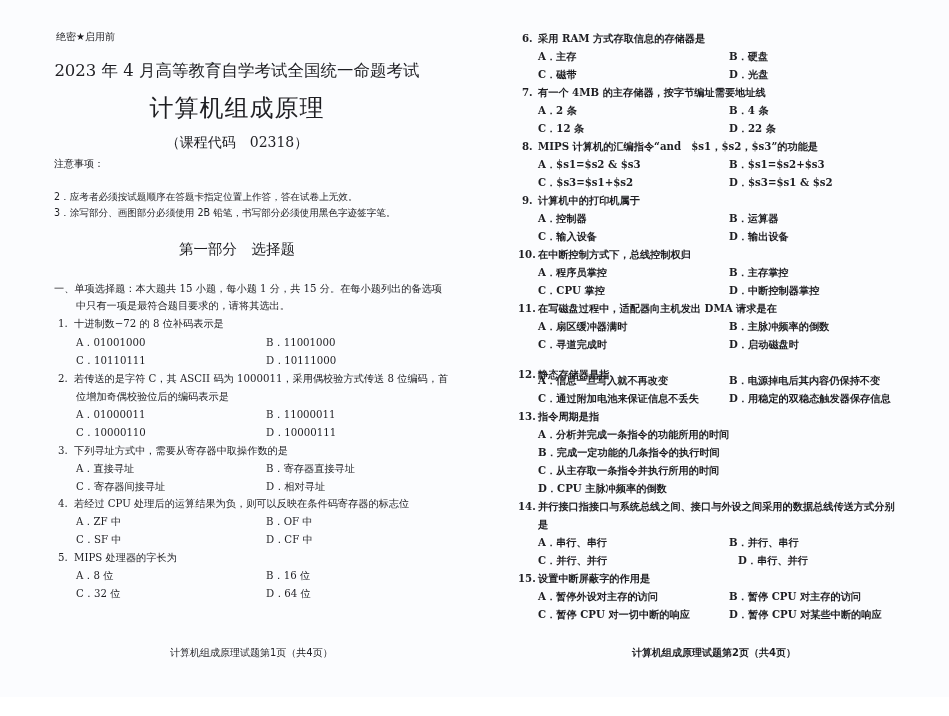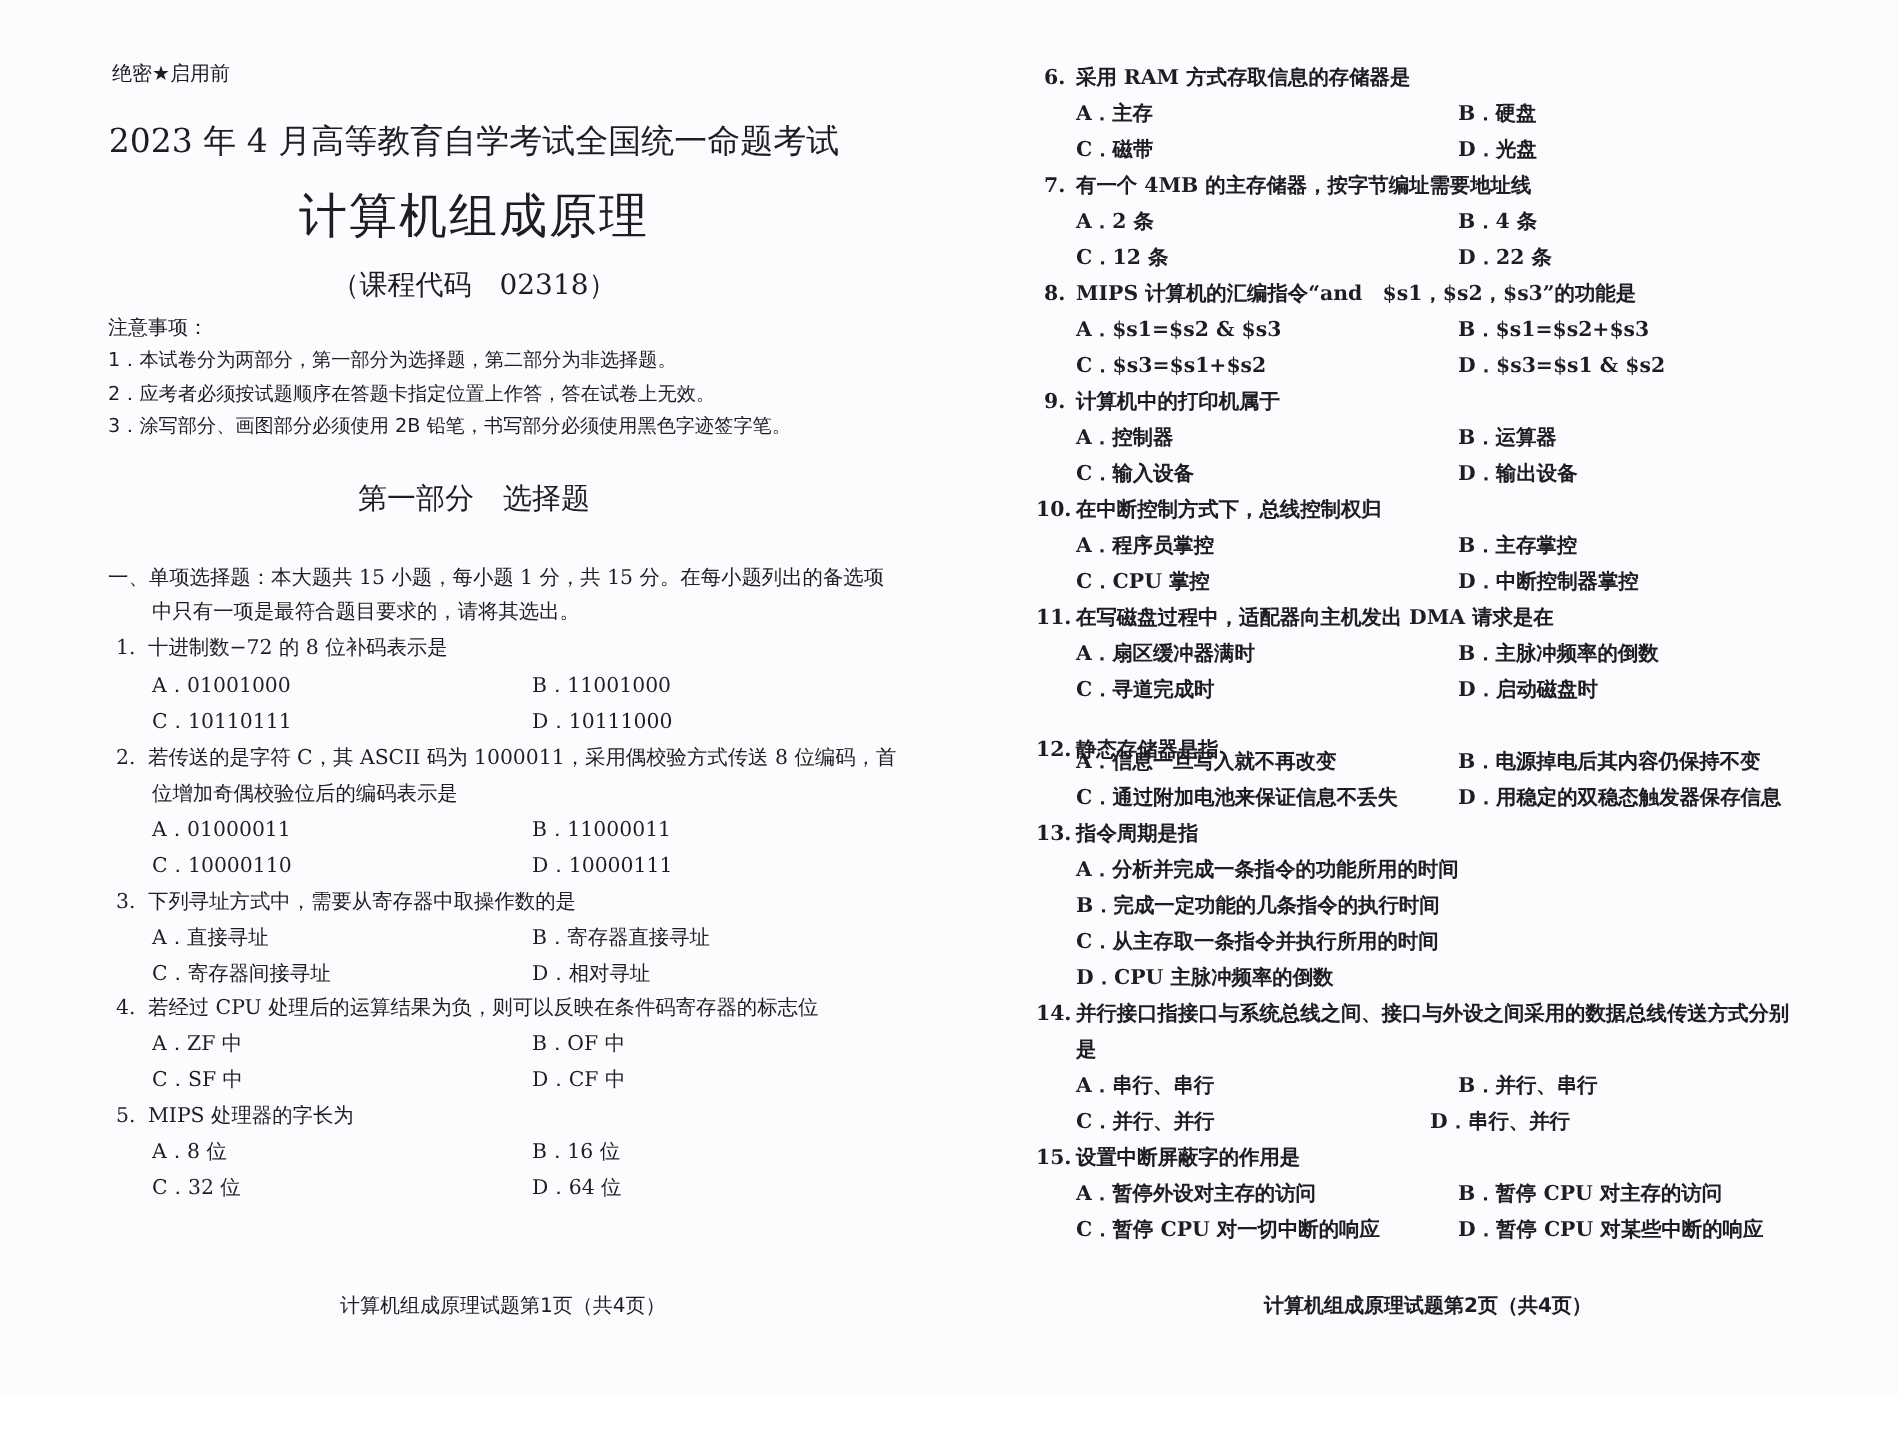"1．本试卷分为两部分，第一部分为选择题，第二部分为非选择题。" div.abs { html: <div>1．本试卷分为两部分，第一部分为选择题，第二部分为非选择题。</div> -> none }
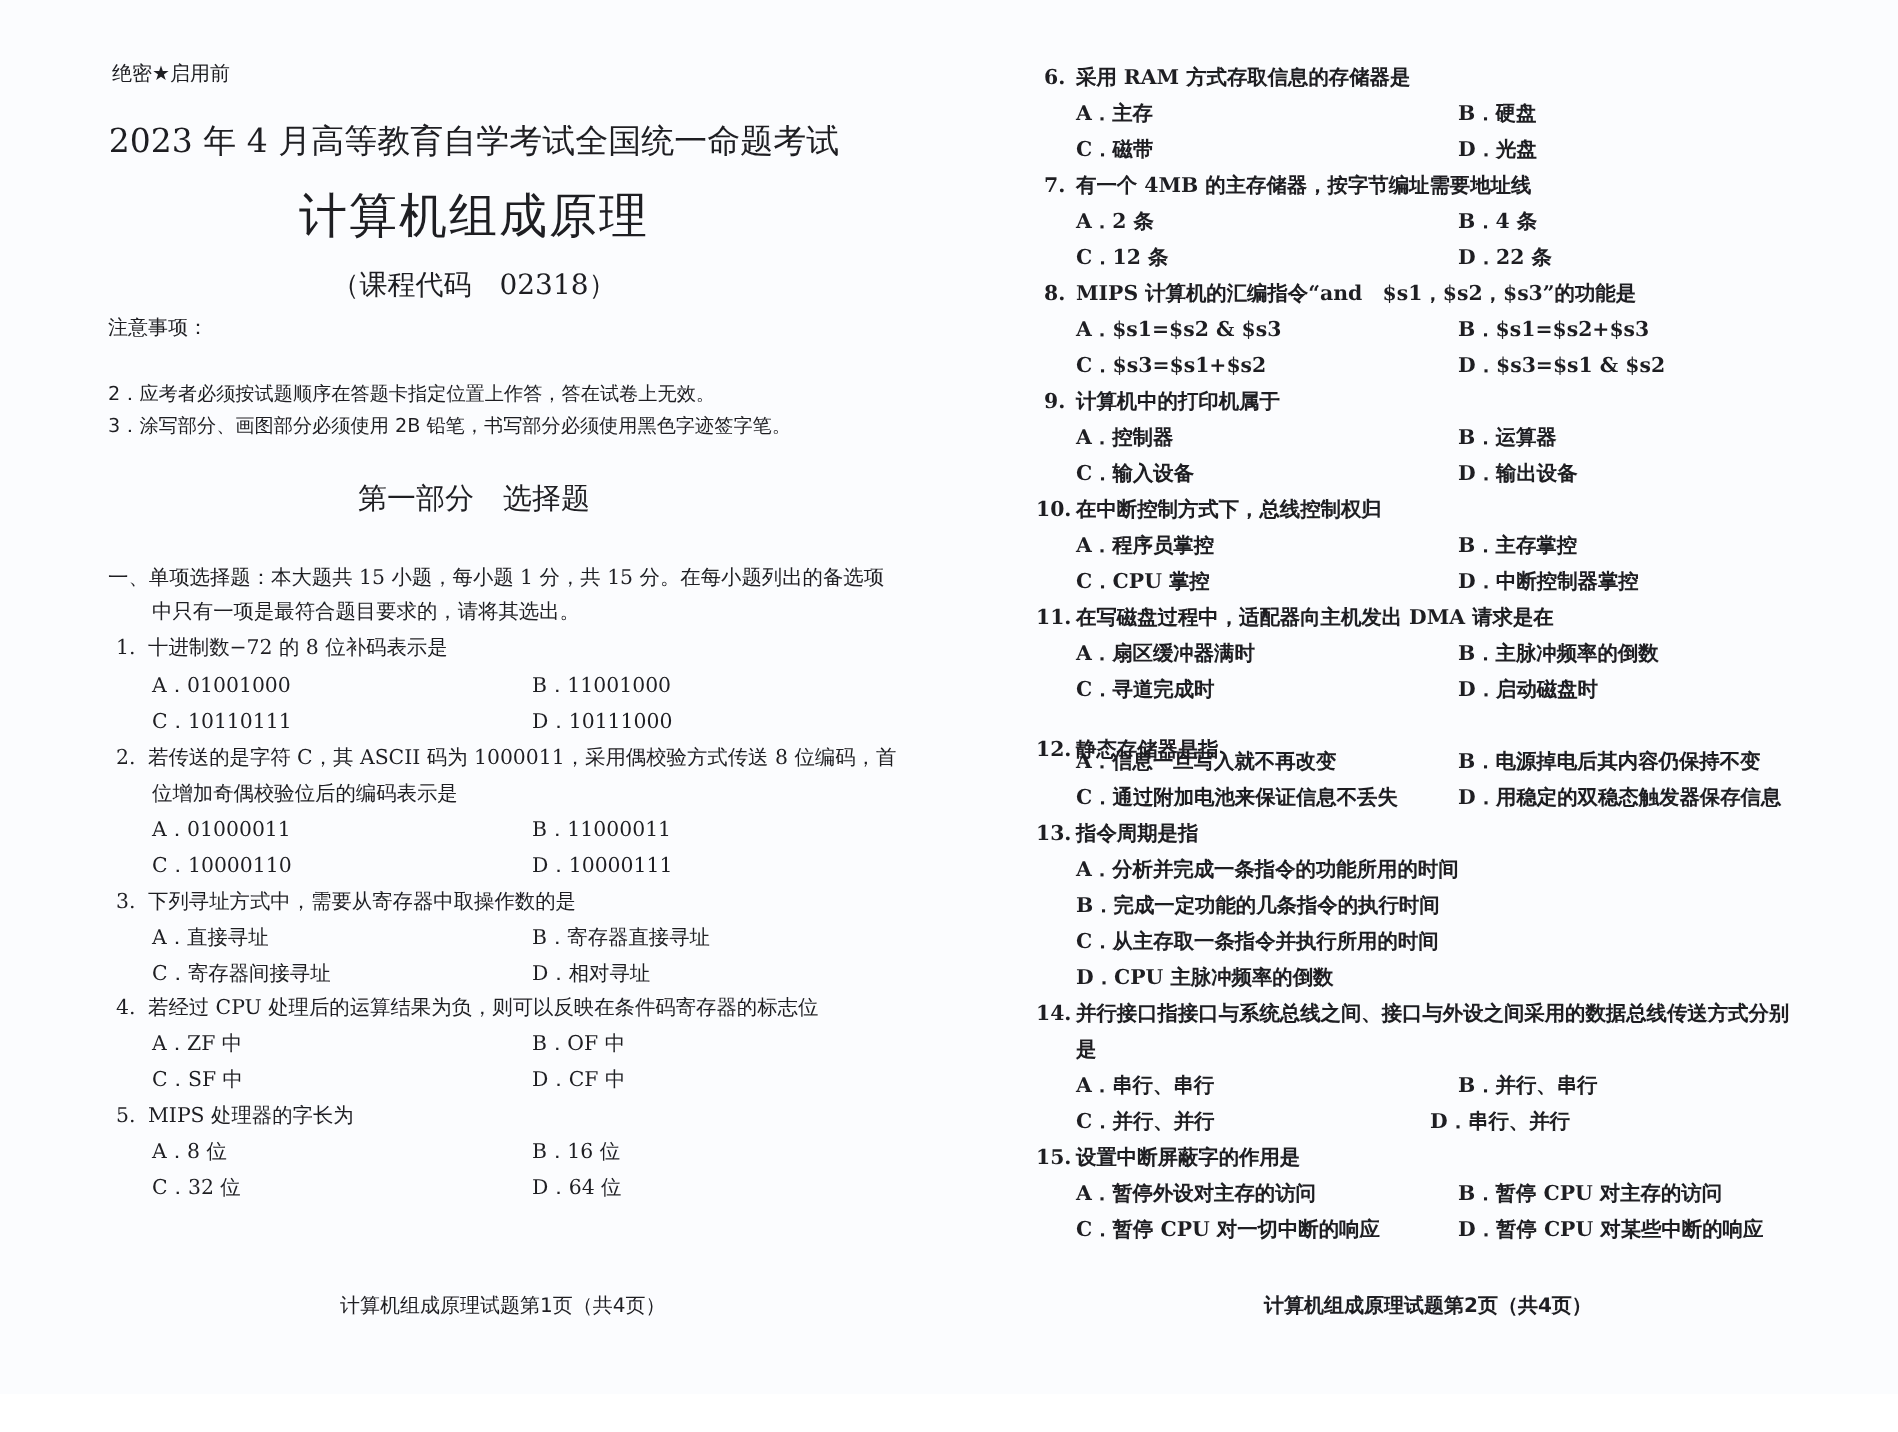"D．串行、并行" div.abs { left: 241px -> 264px }
